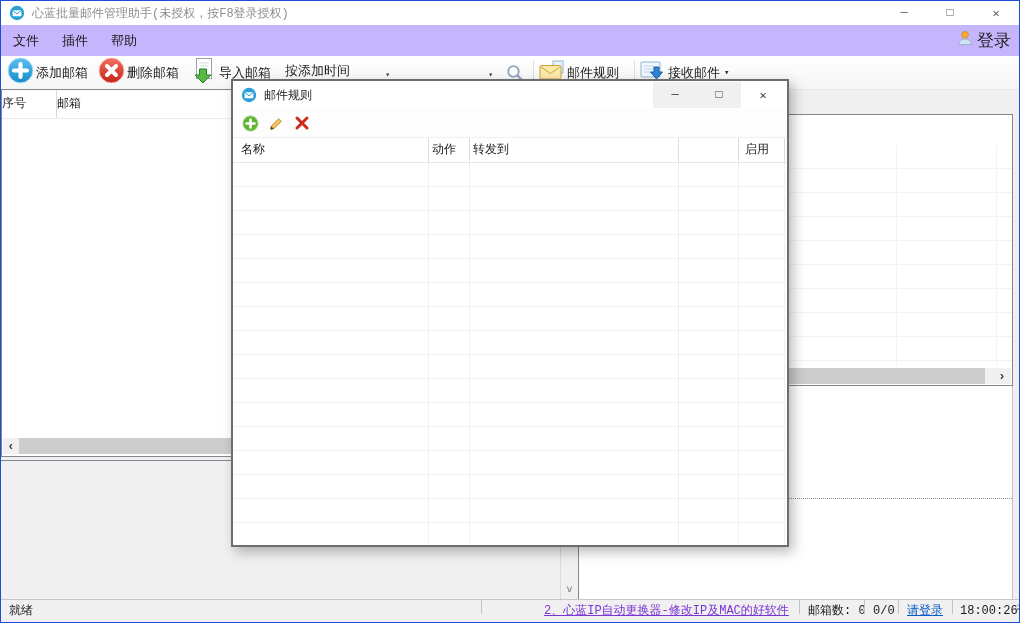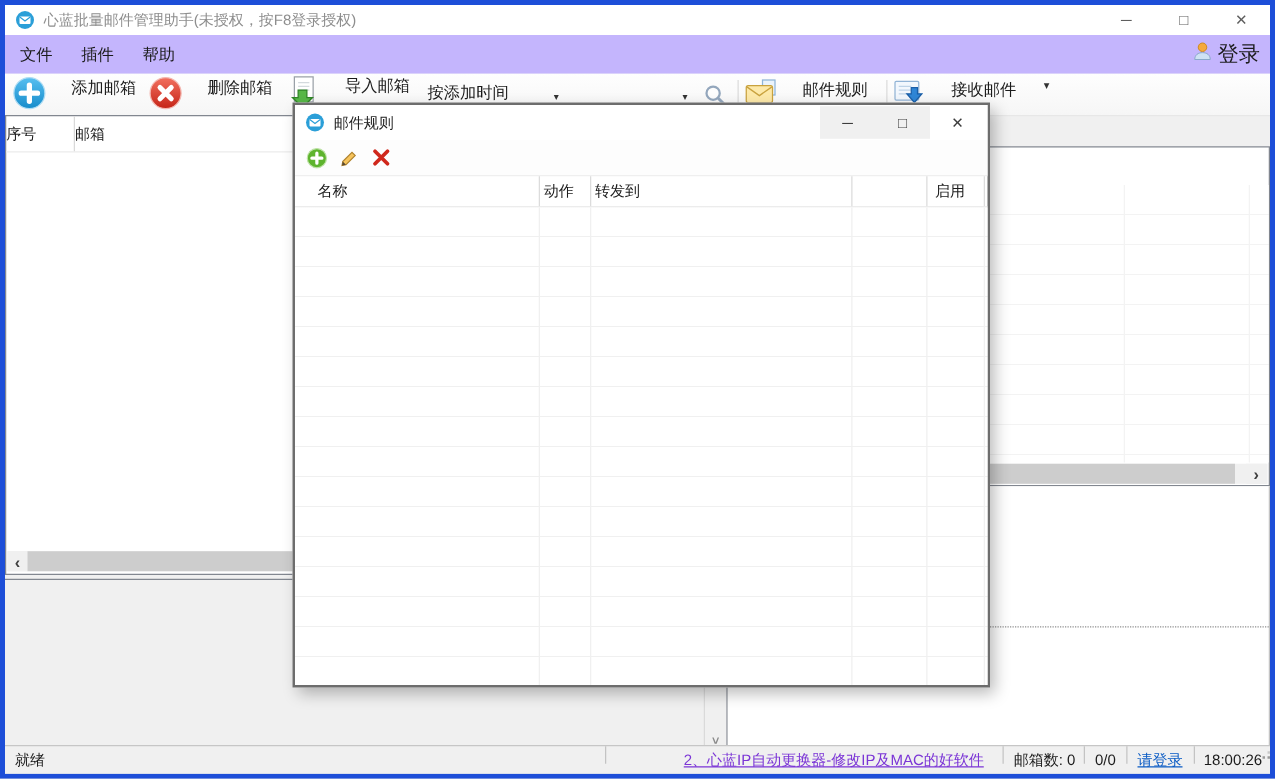"心蓝批量邮件管理助手(未授权，按F8登录授权)" #app { border: 4px solid #1d4ed8 -> 1px solid #1d4ed8; font-family: none -> Liberation Mono, monospace }
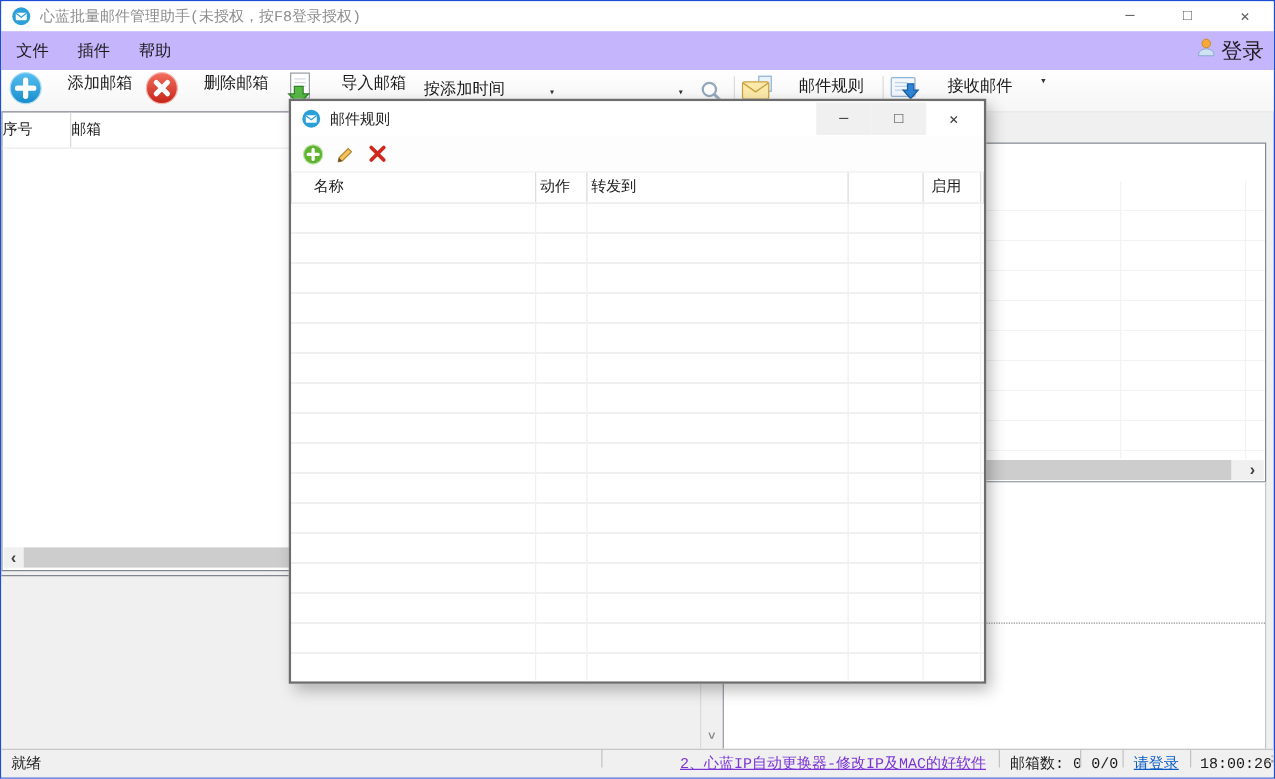"添加邮箱" .tbtn { align-items: flex-start -> center; gap: 20px -> 2px }
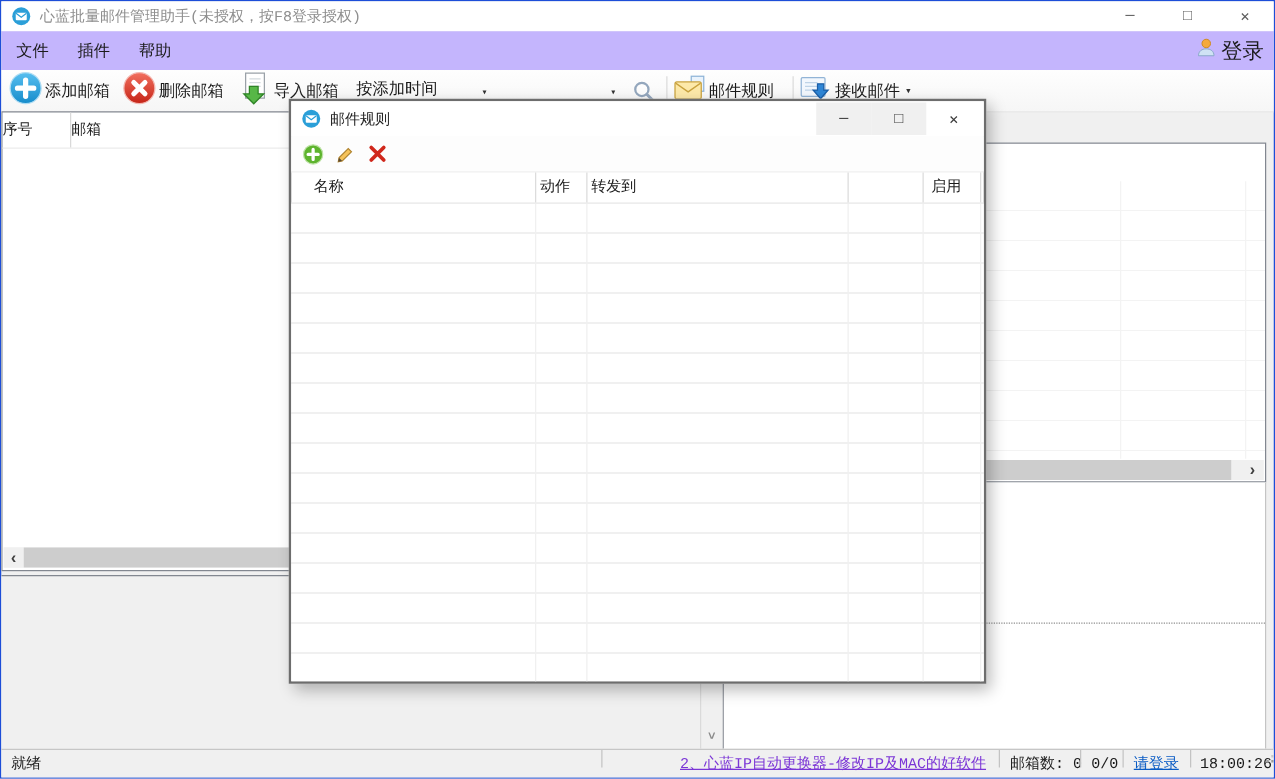"名称" span.hcell { margin-left: 10px -> none }
